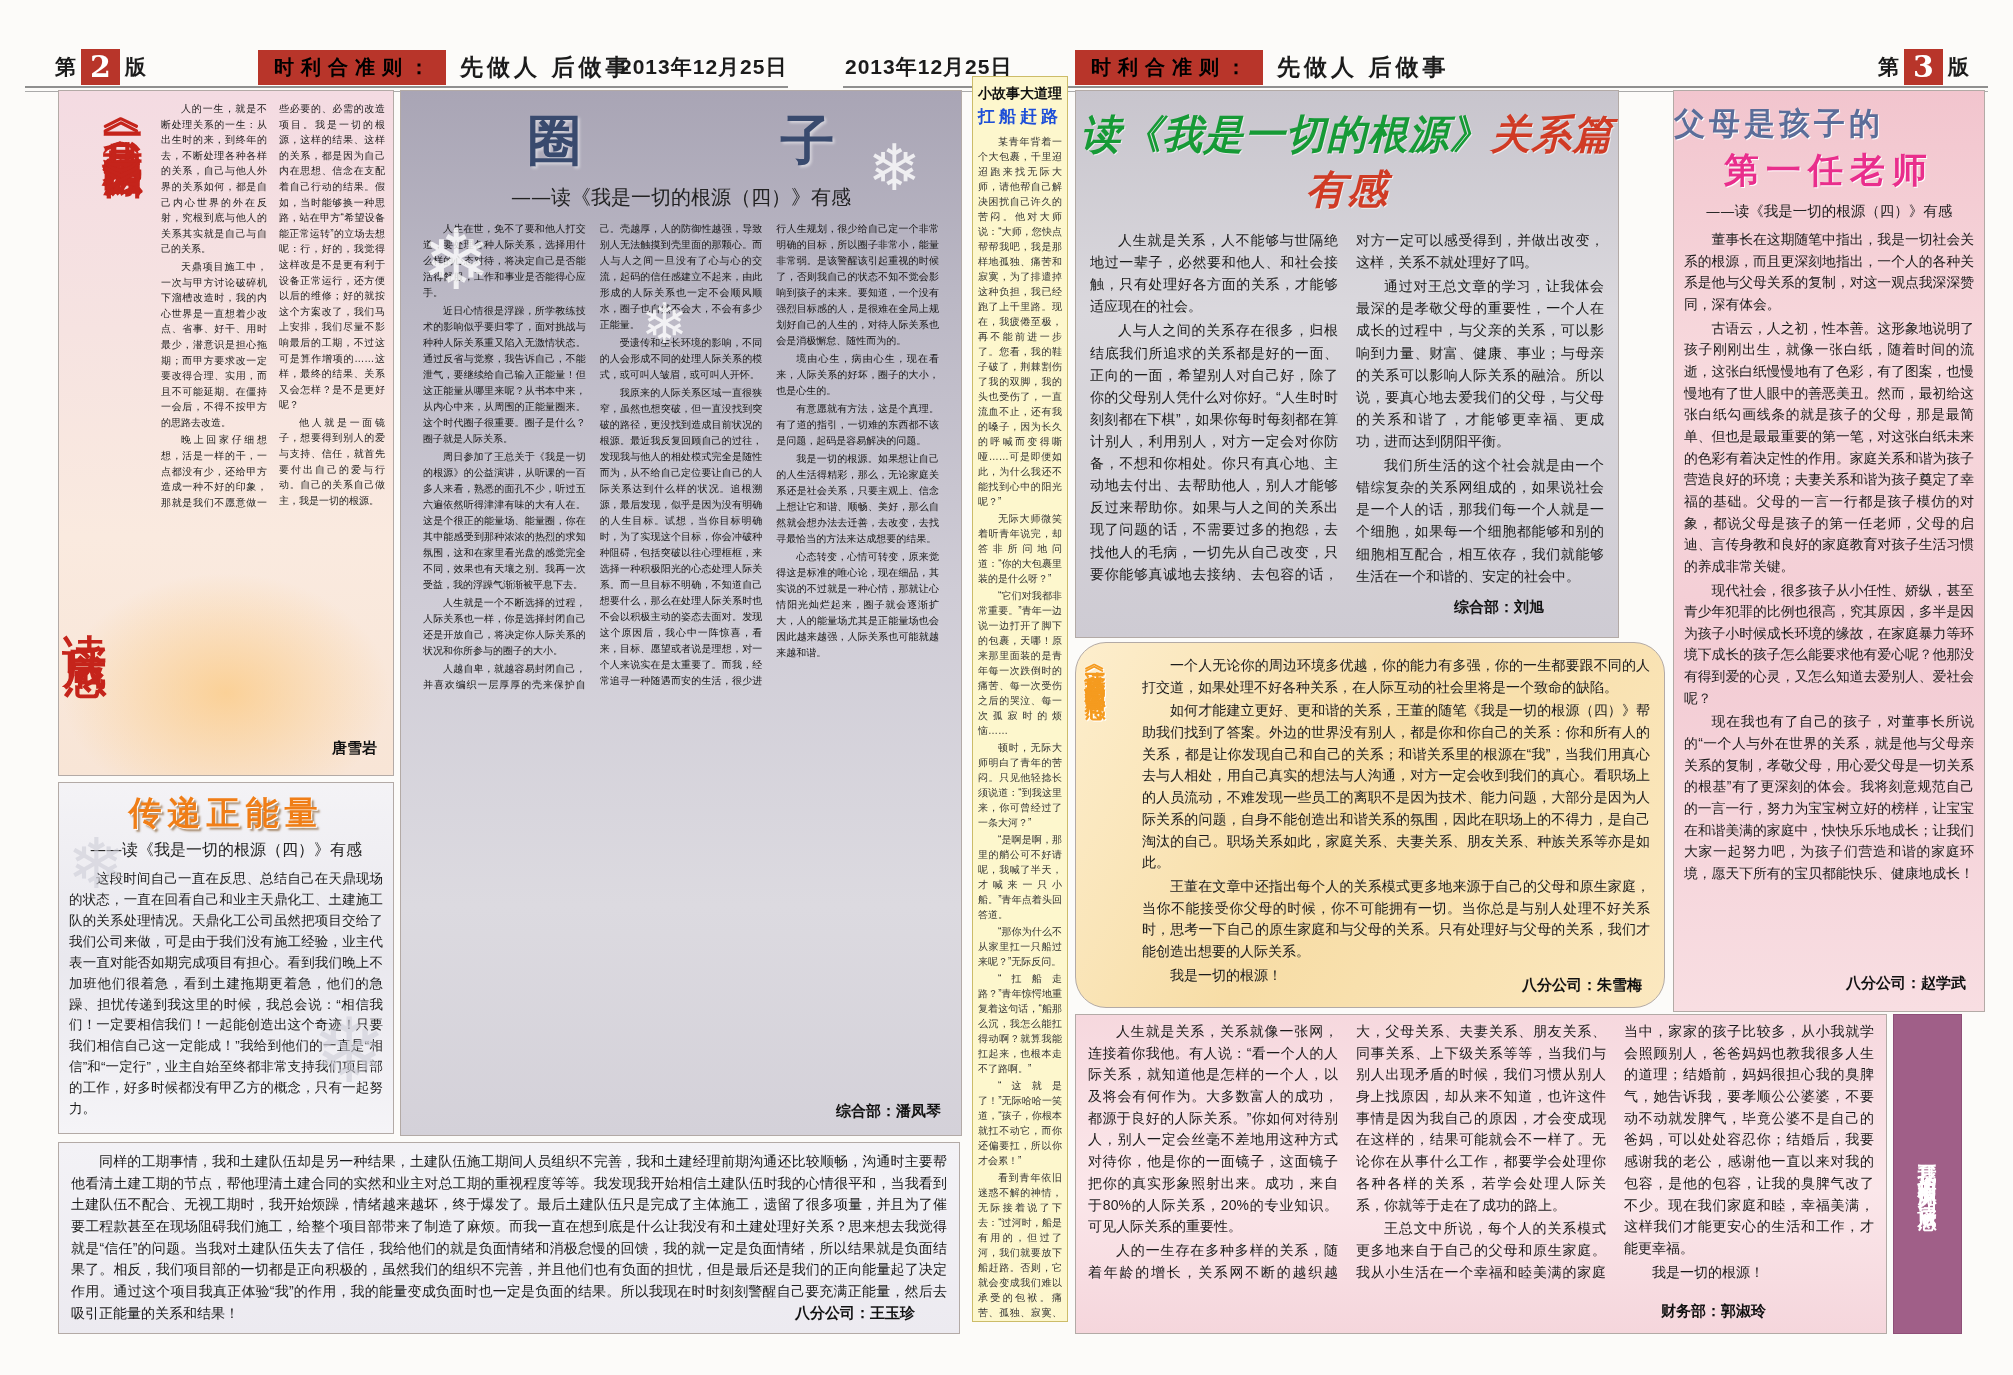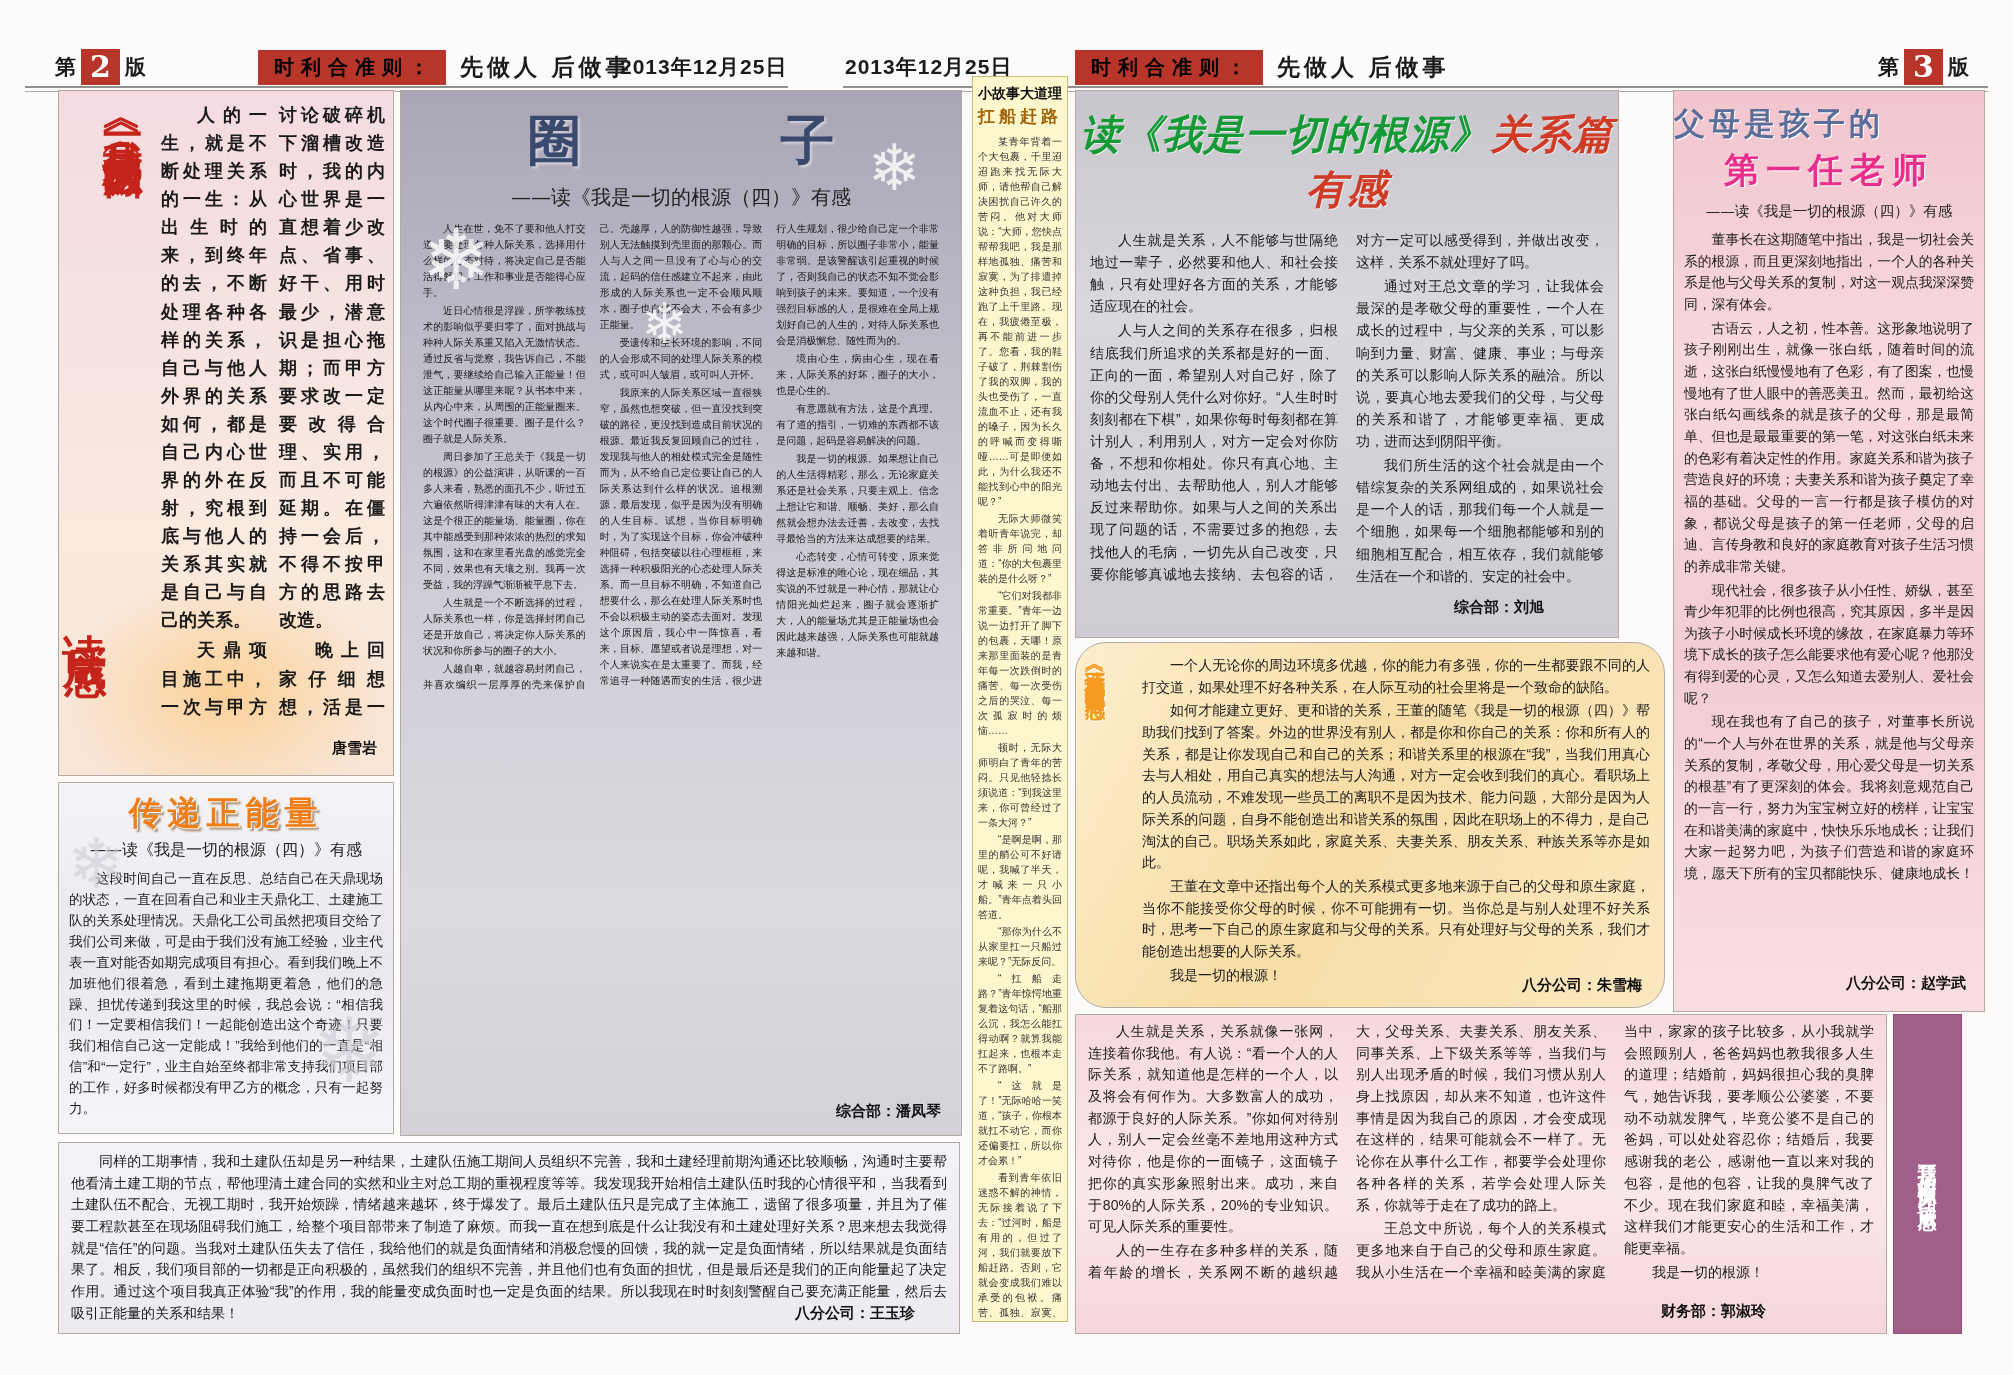"人的一生，就是不断处理关系的一生：从出生时的来，到终年的去，不断处理各种各样的关" #body-a { font-size: 18px -> 10px; font-weight: bold -> none }
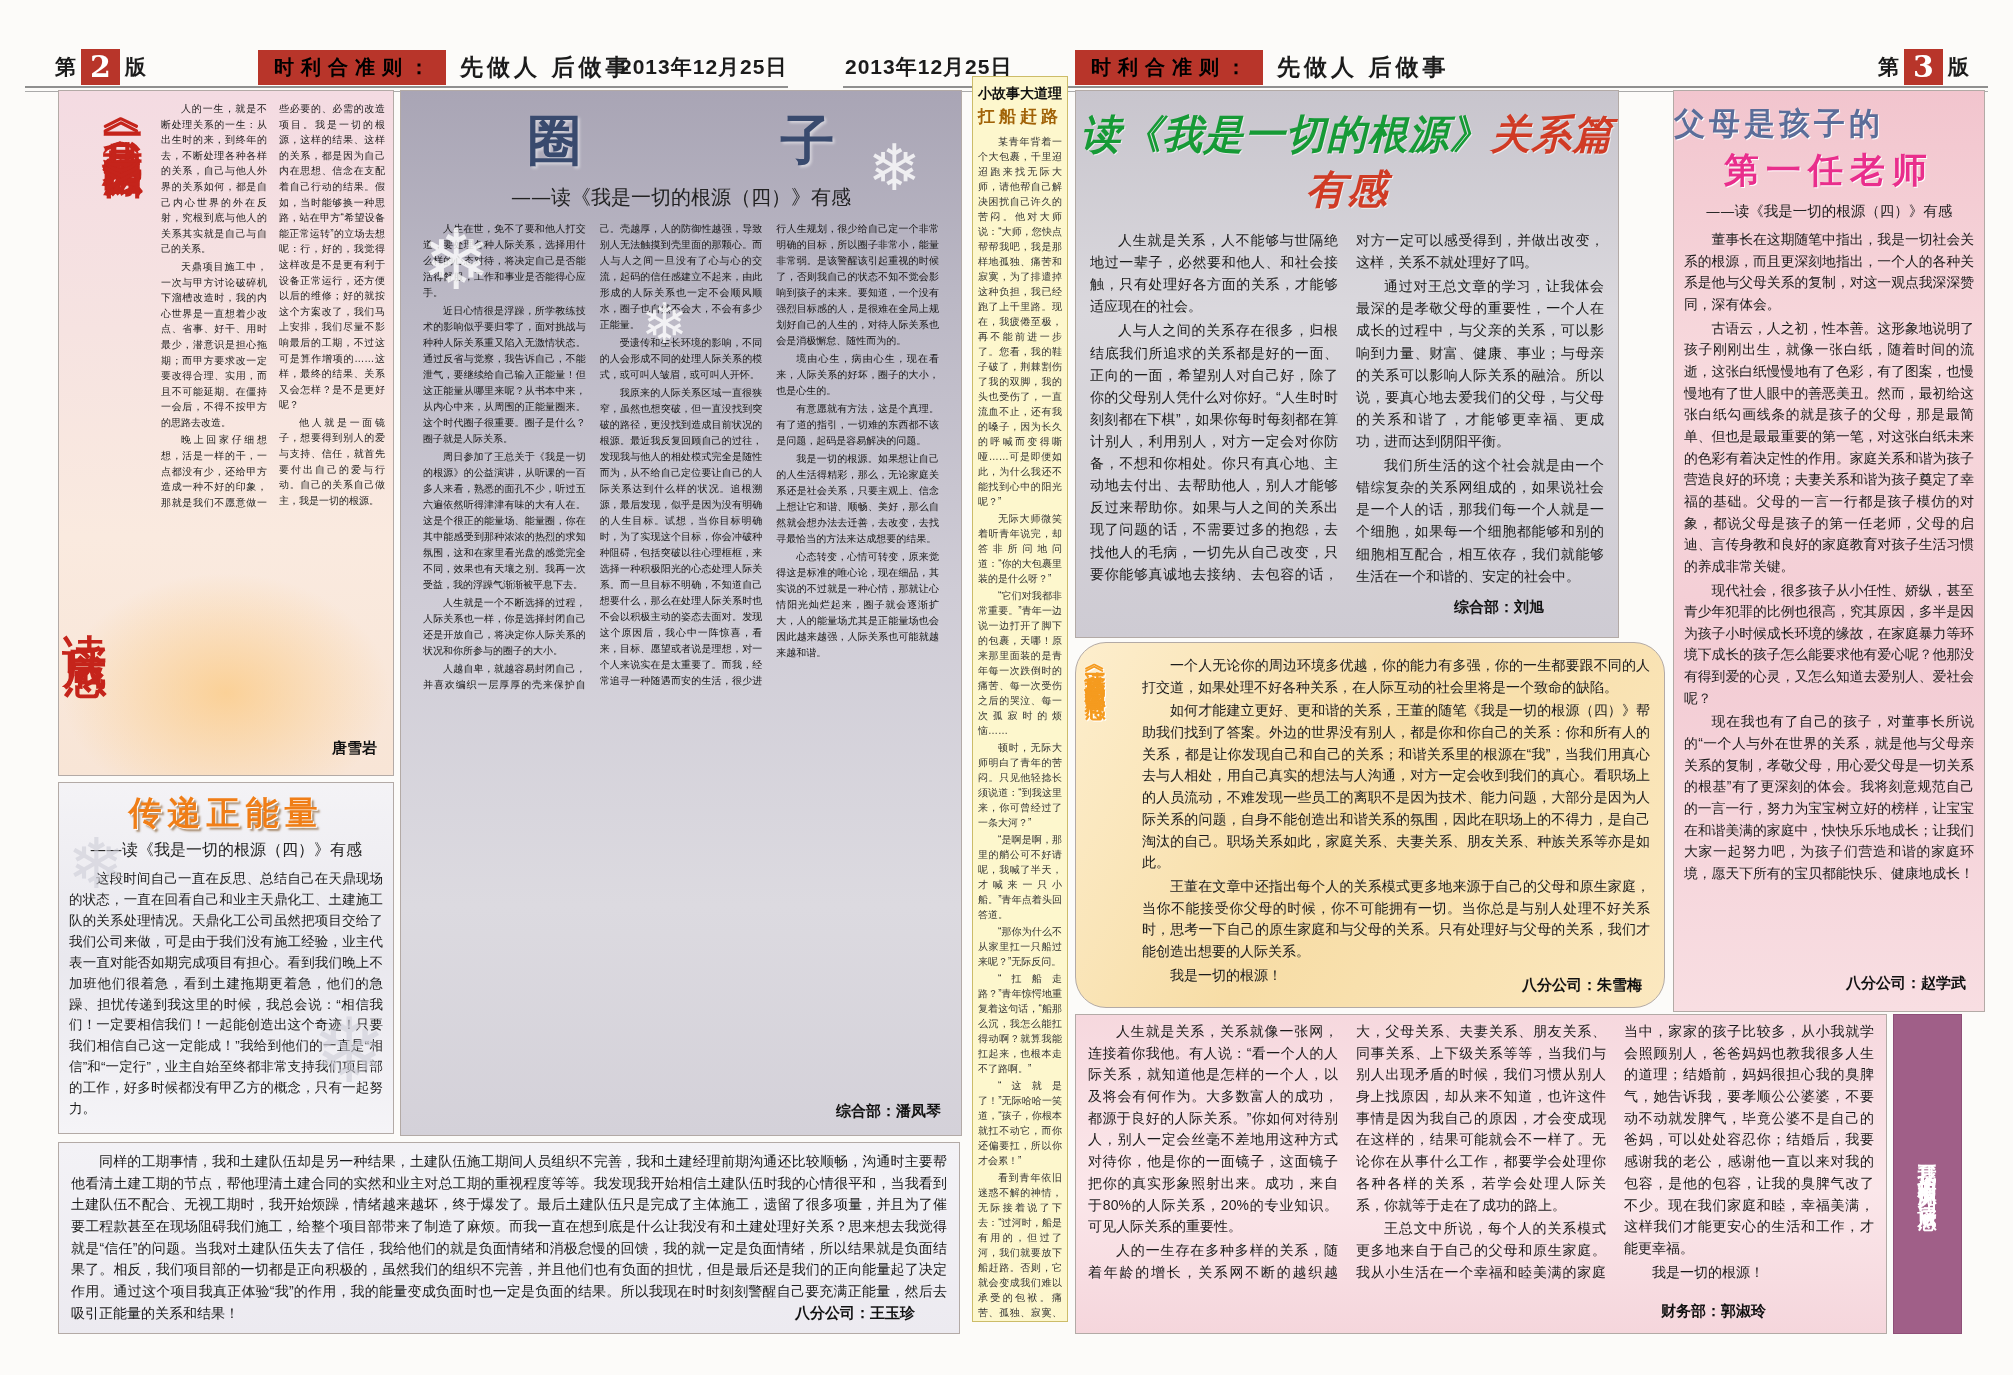"扛船赶路" .story-title { color: #a16207 -> #1d4ed8 }
